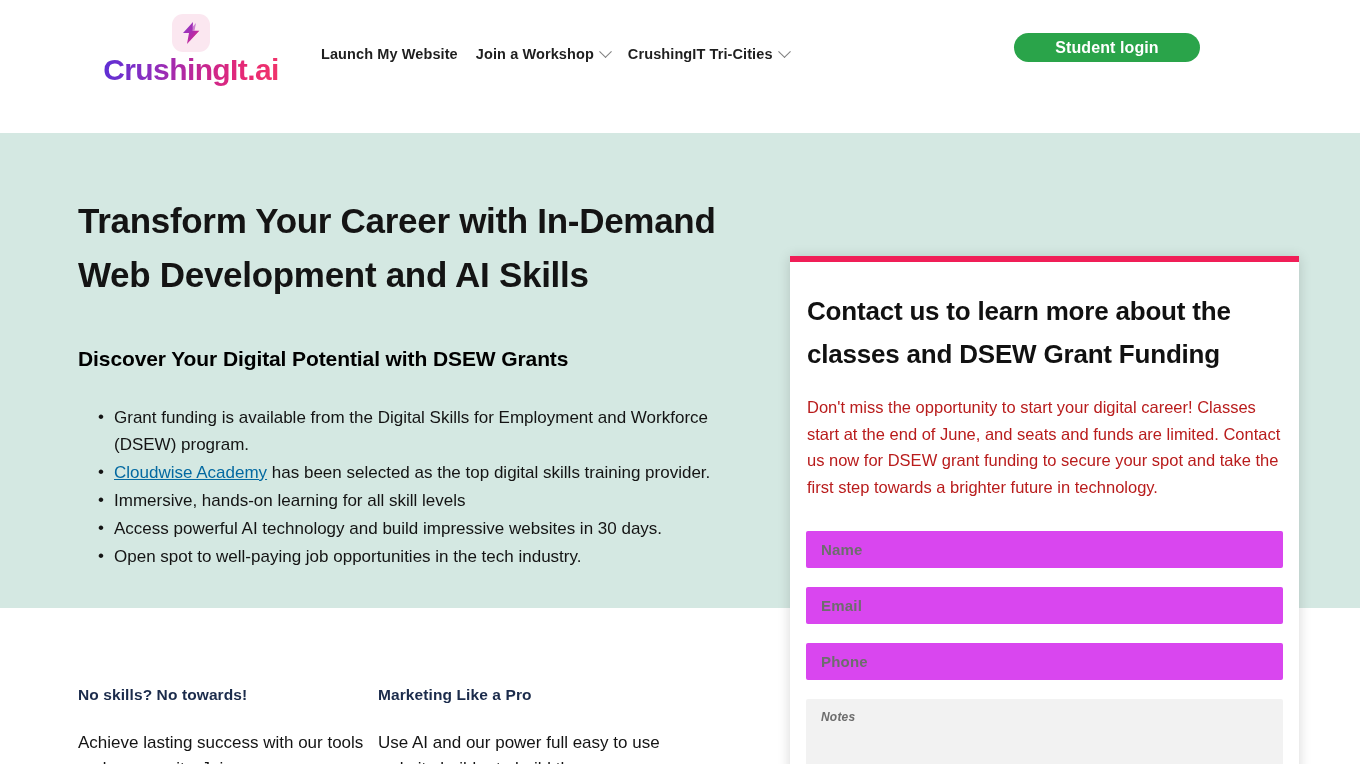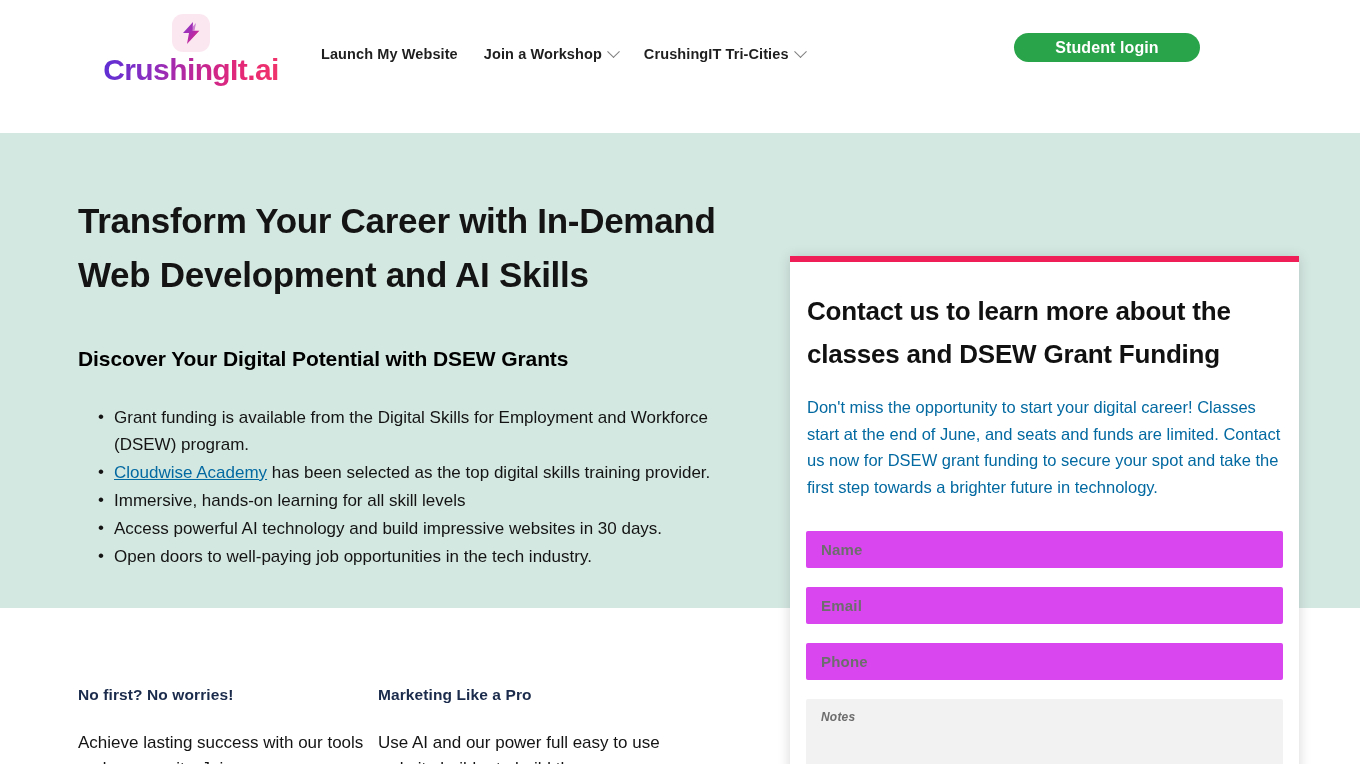"Launch My Website" .nav { gap: 8px -> 0 }
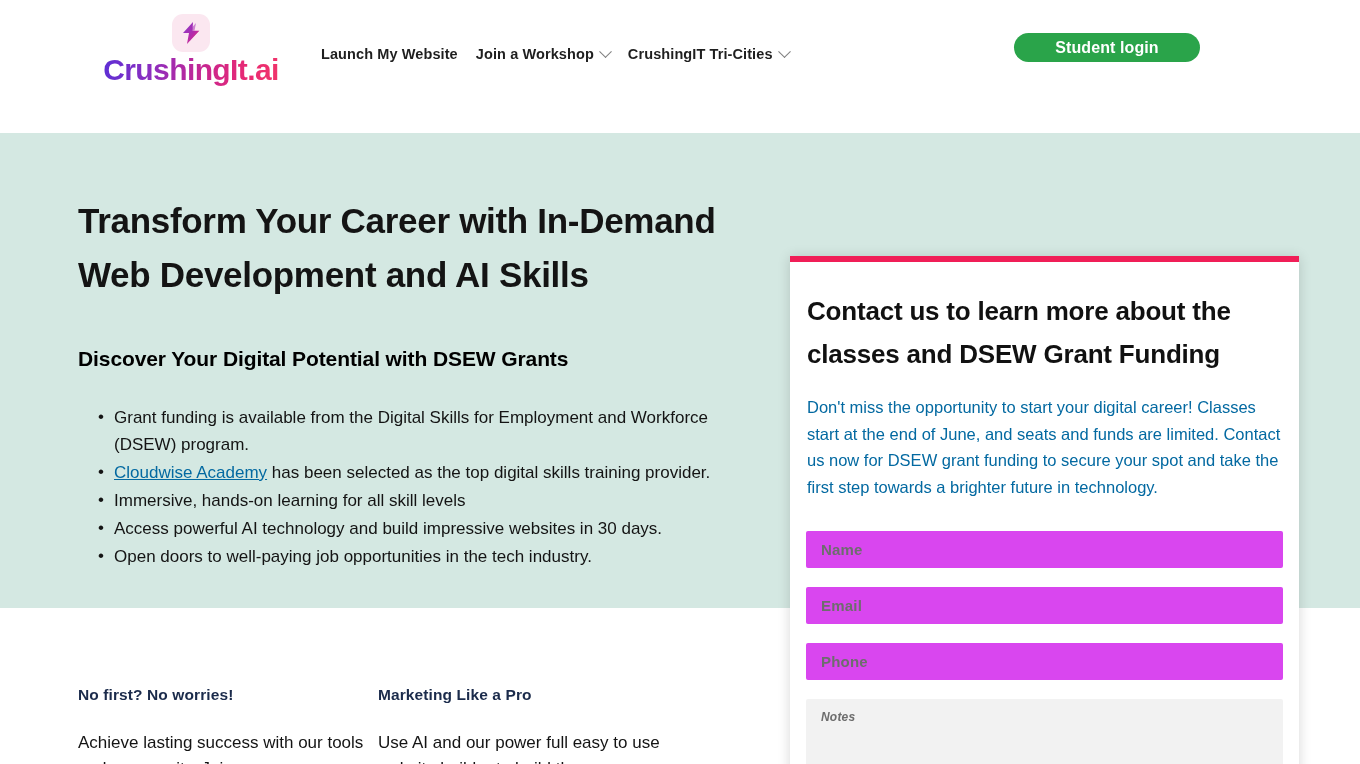"Don't miss the opportunity to" .card-body { color: #0369a1 -> #b91c1c }
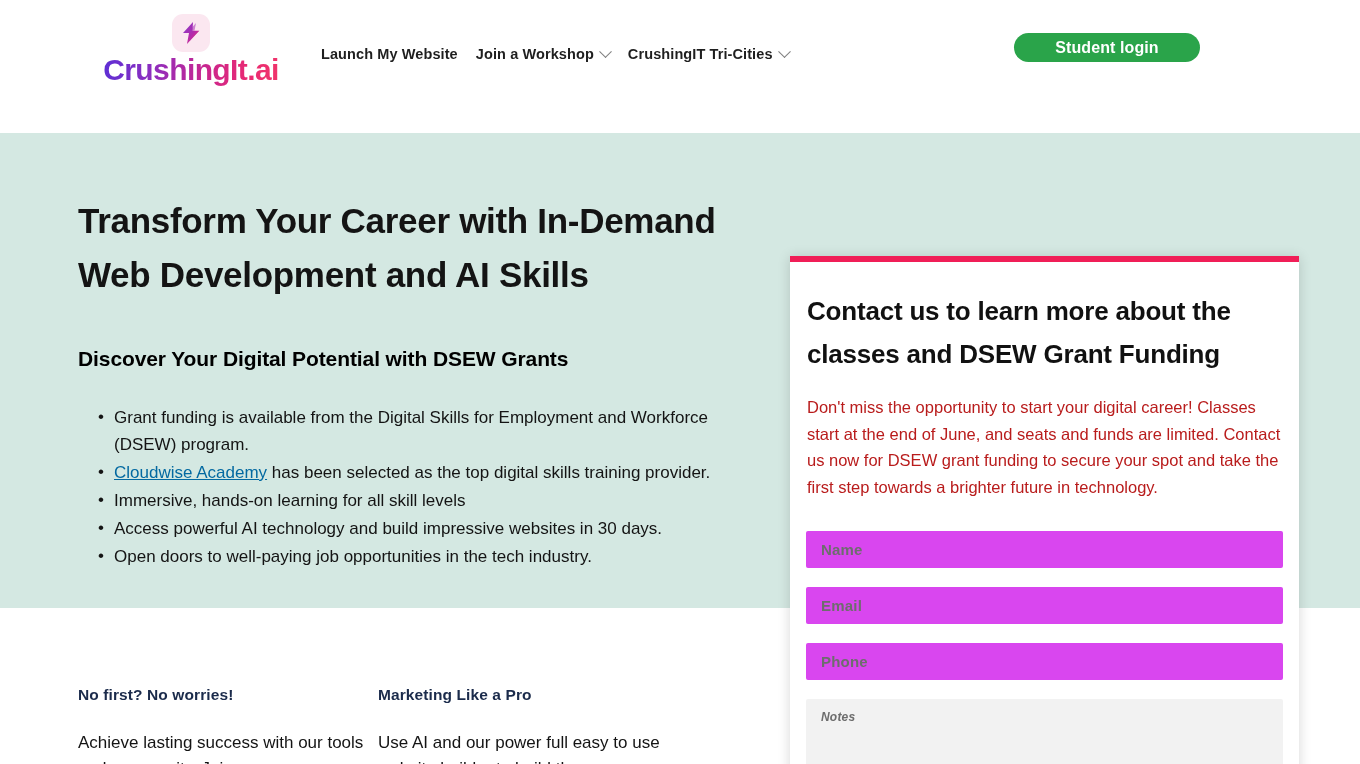"Open doors to well-paying job" span { text: doors -> spot }
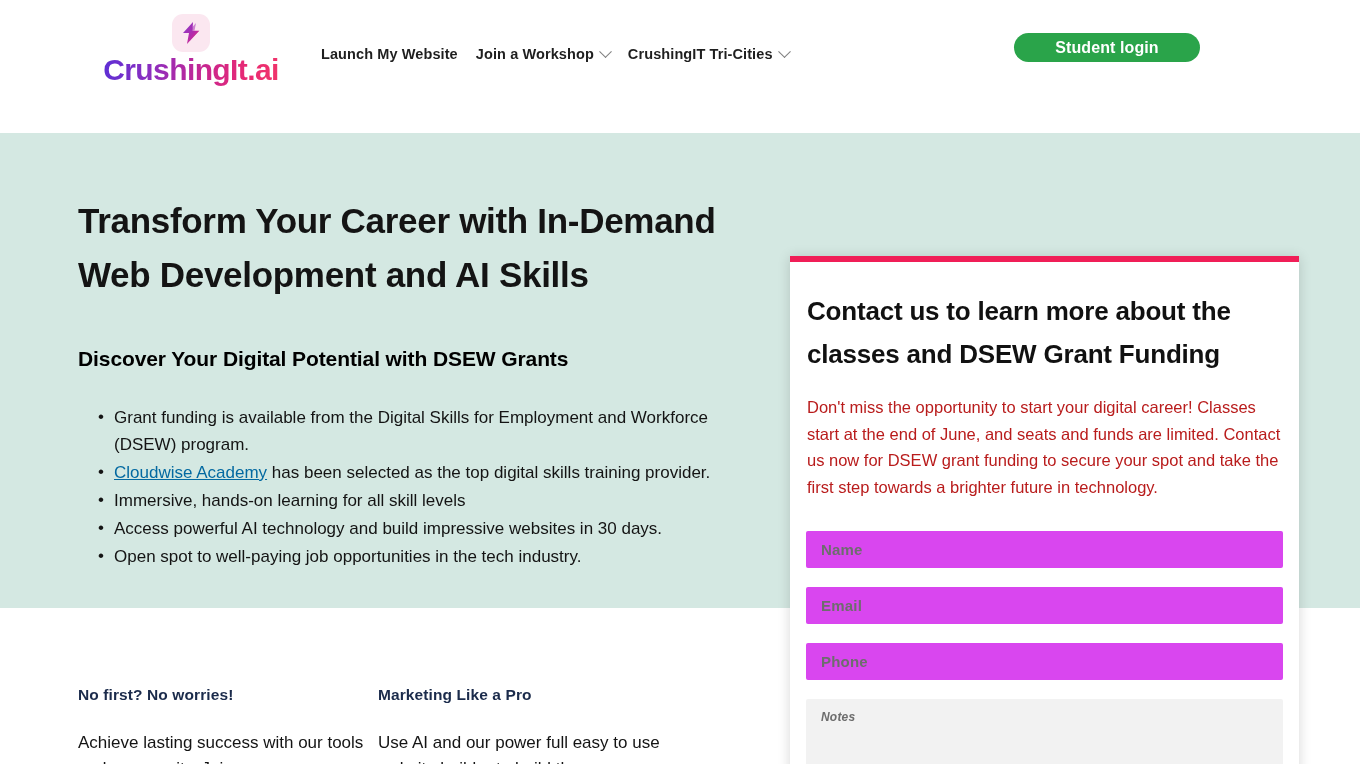"No first? No worries!" div.feat-h { text: first? No worries -> skills? No towards }
